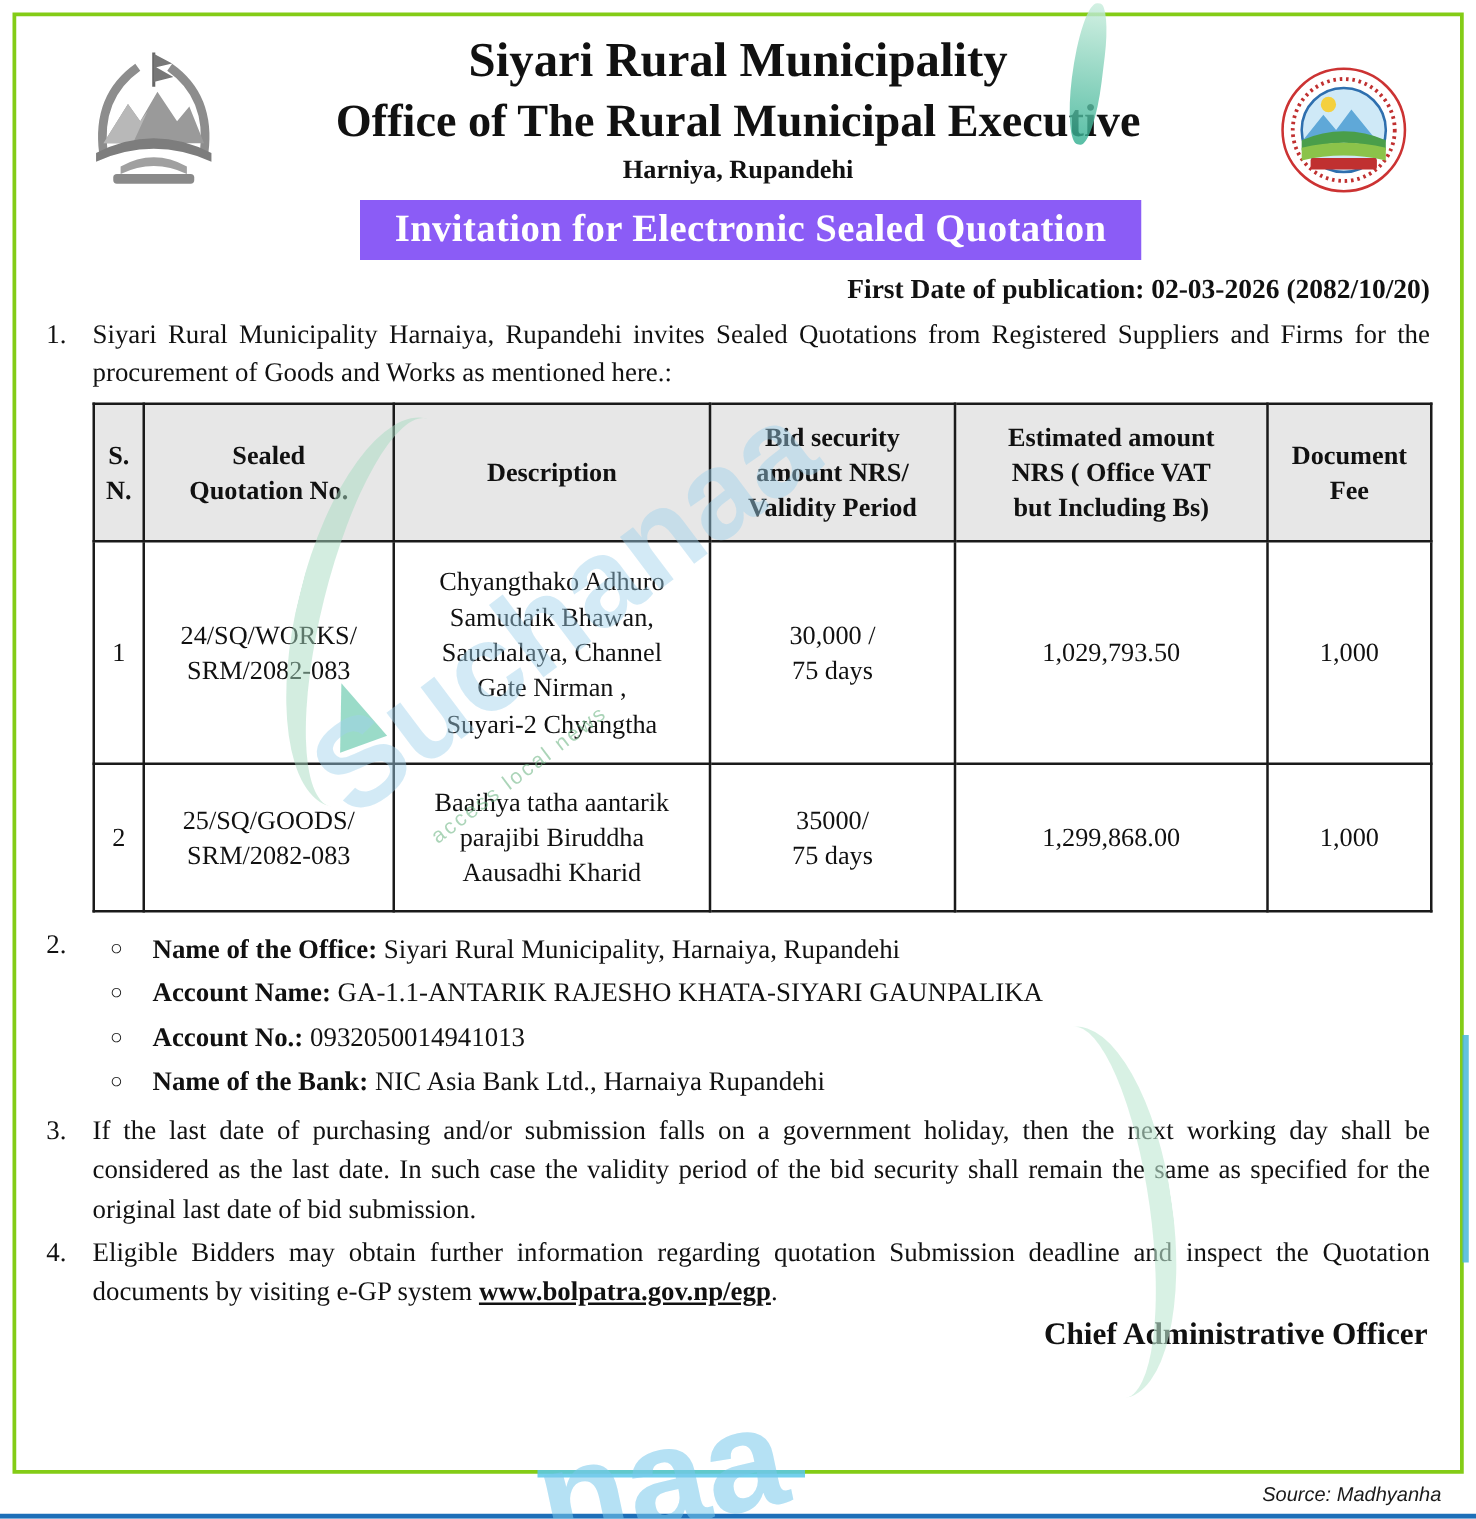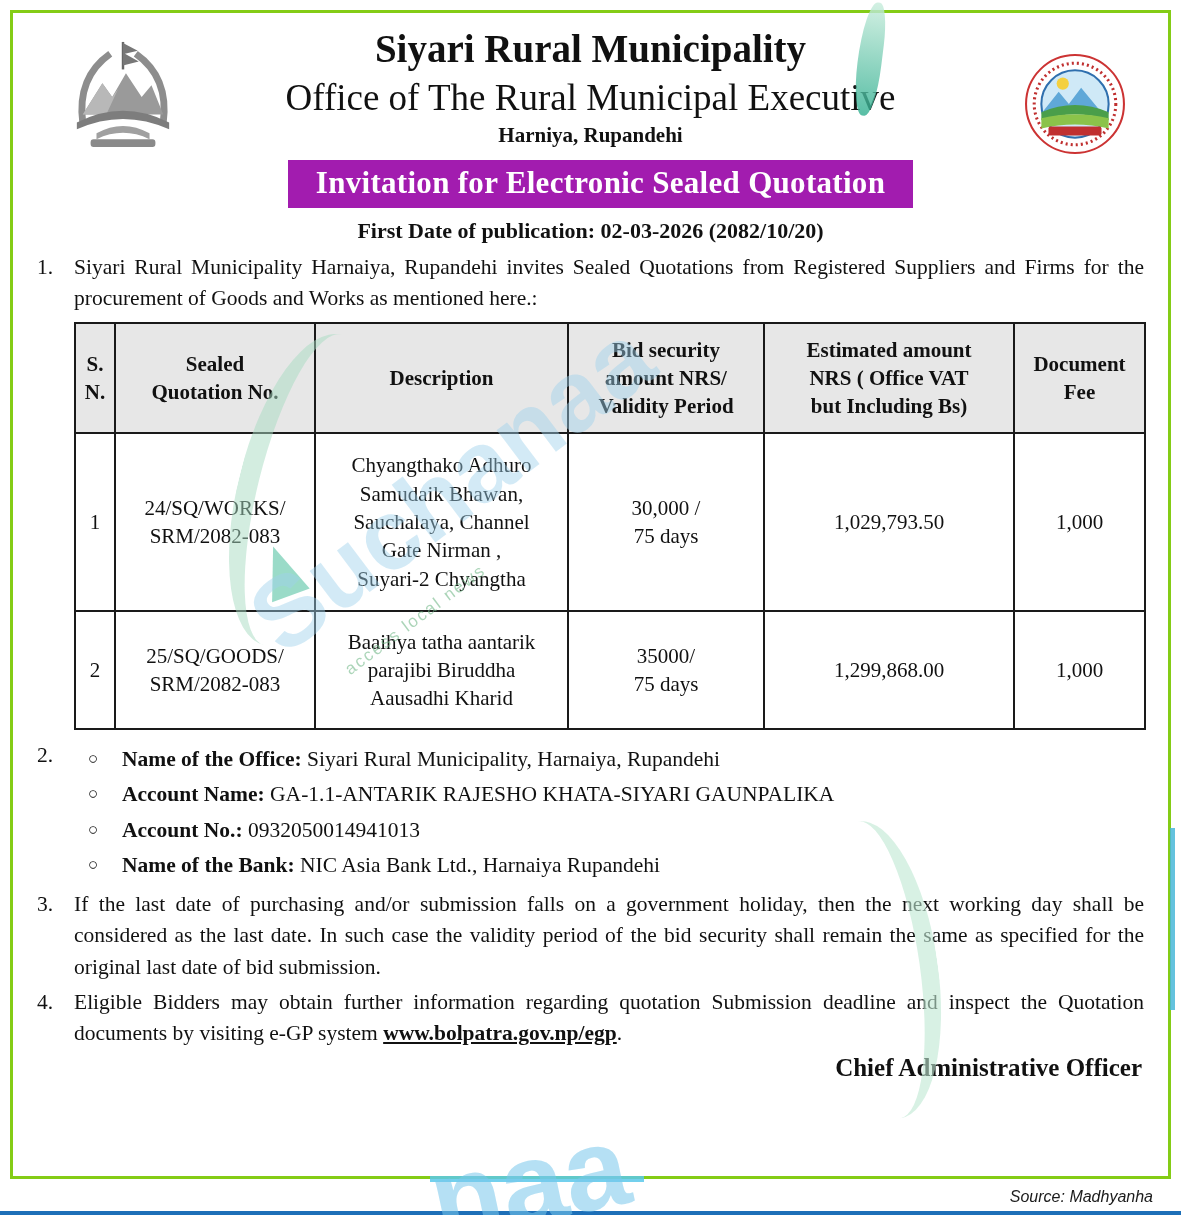"Office of The Rural Municipal" .office-title { font-weight: normal -> bold }
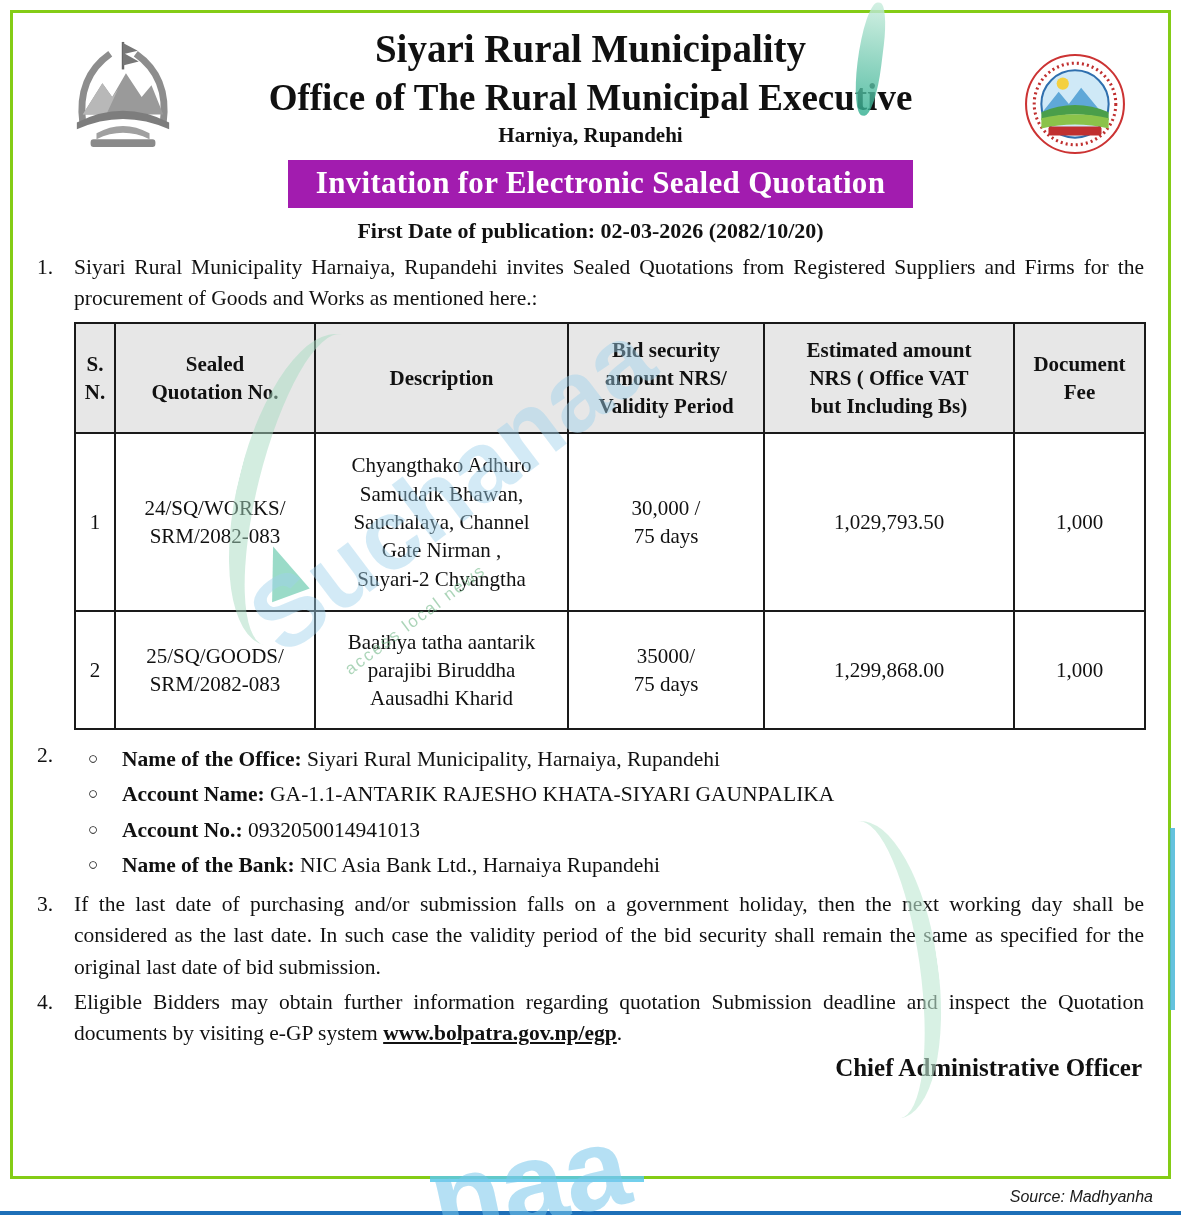"Invitation for Electronic Sealed" .banner { background: #a21caf -> #8b5cf6 }
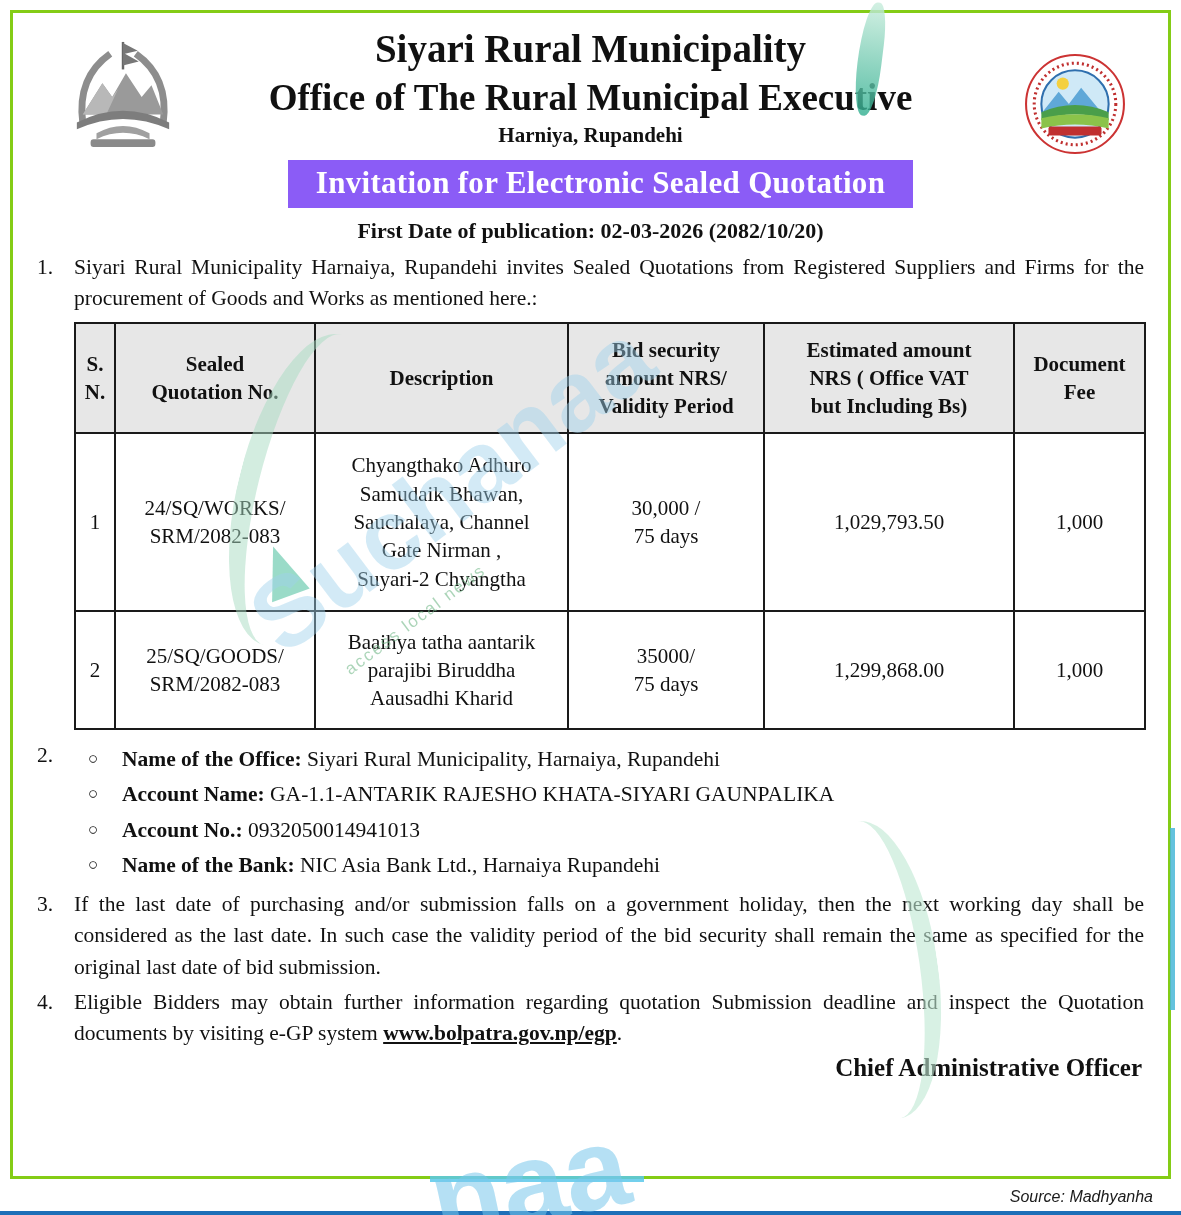"First Date of publication: 02-03-2026" .publication { text-align: none -> right }
